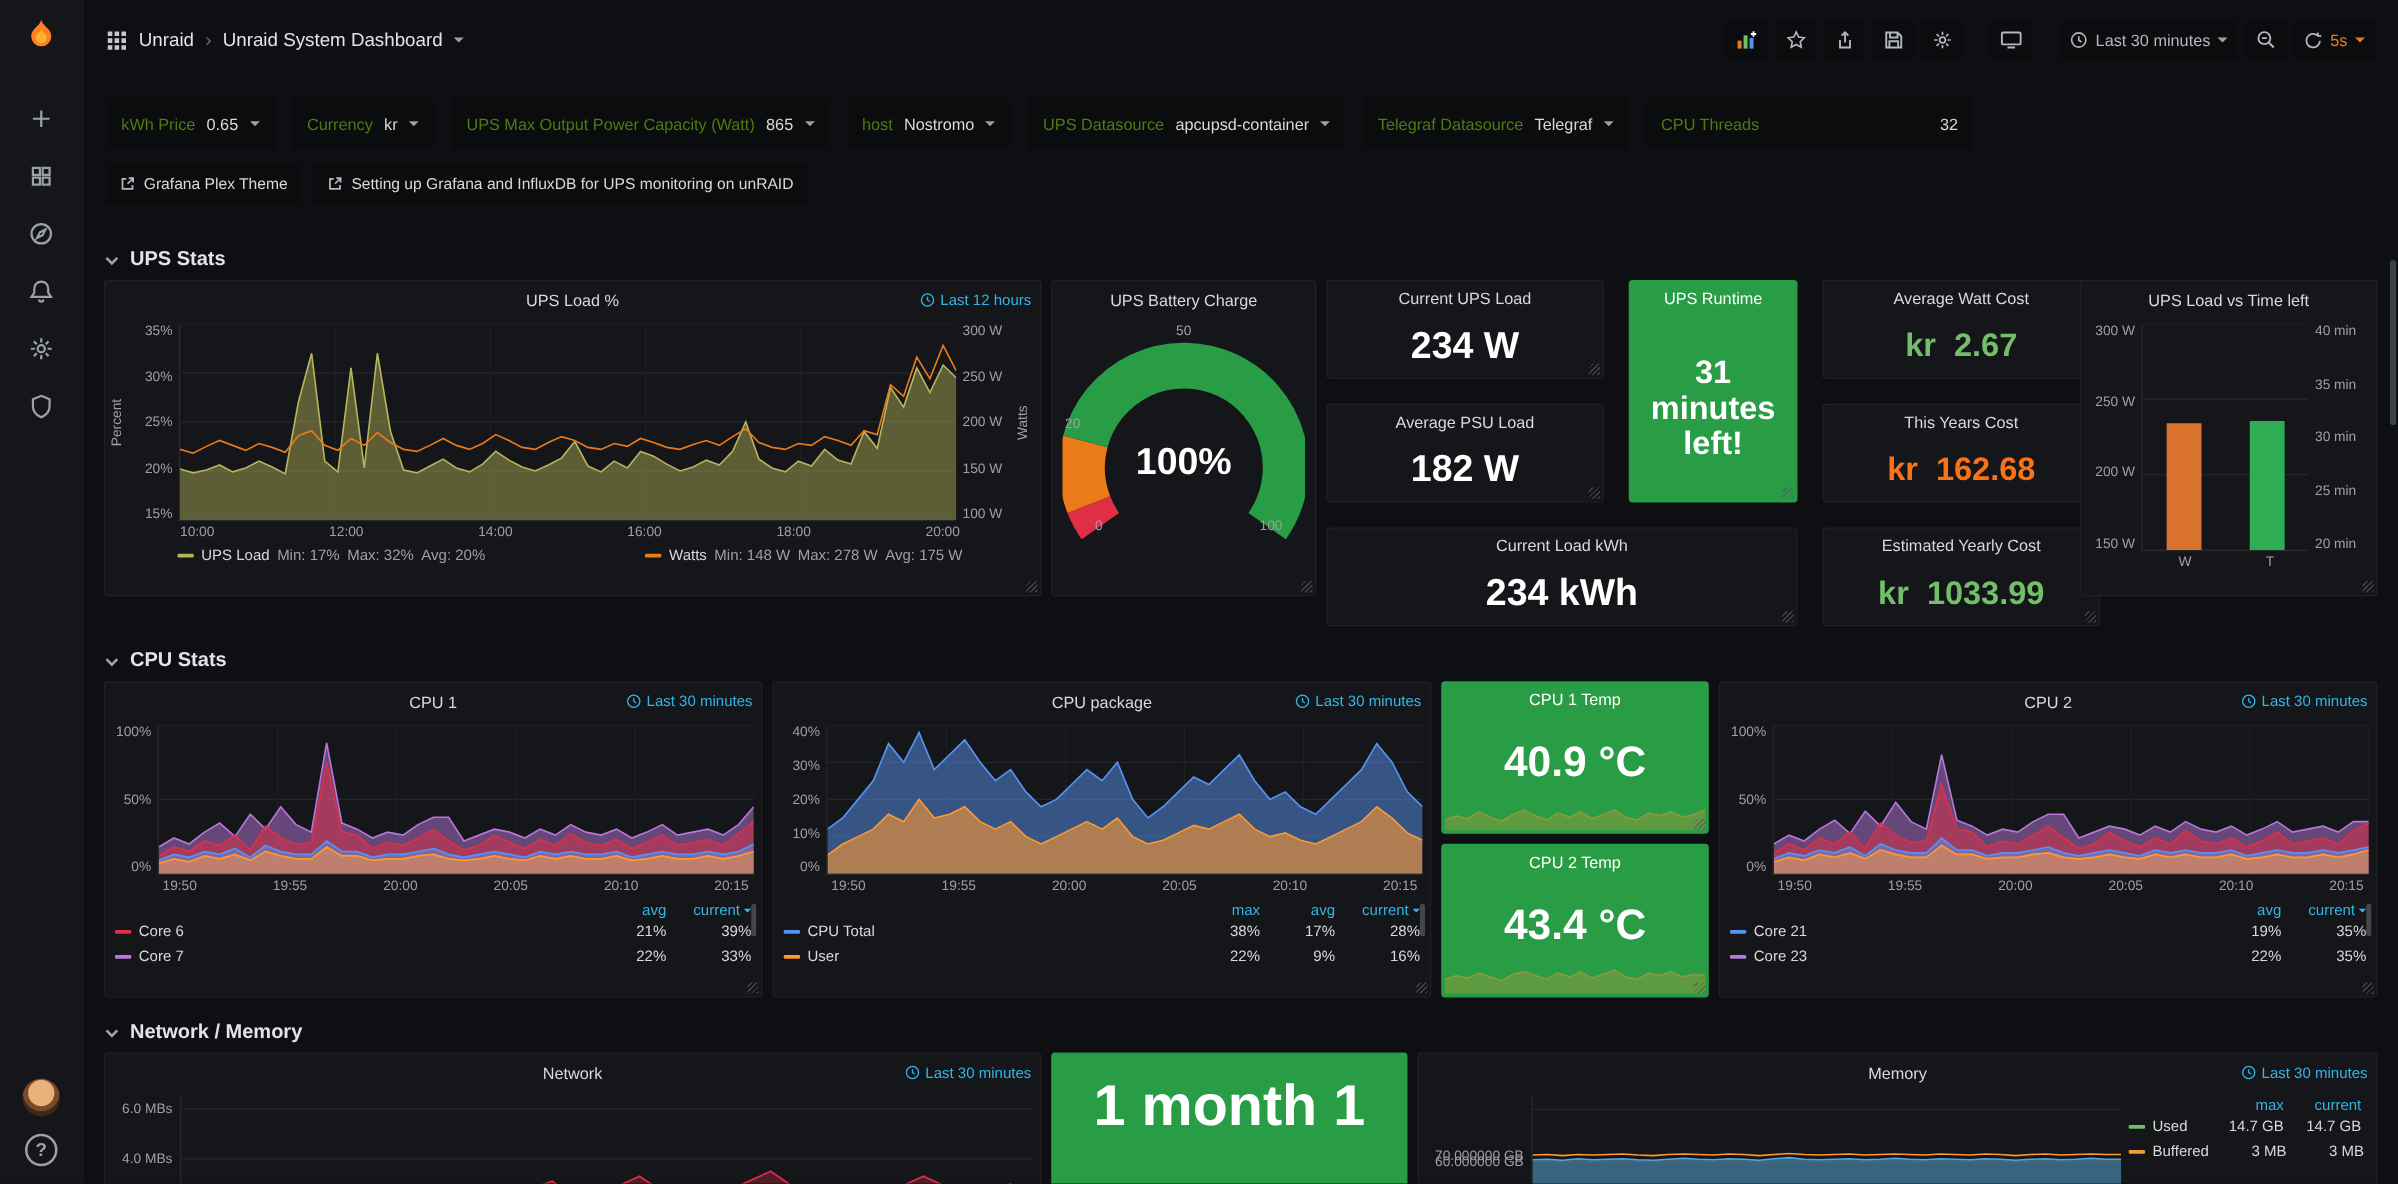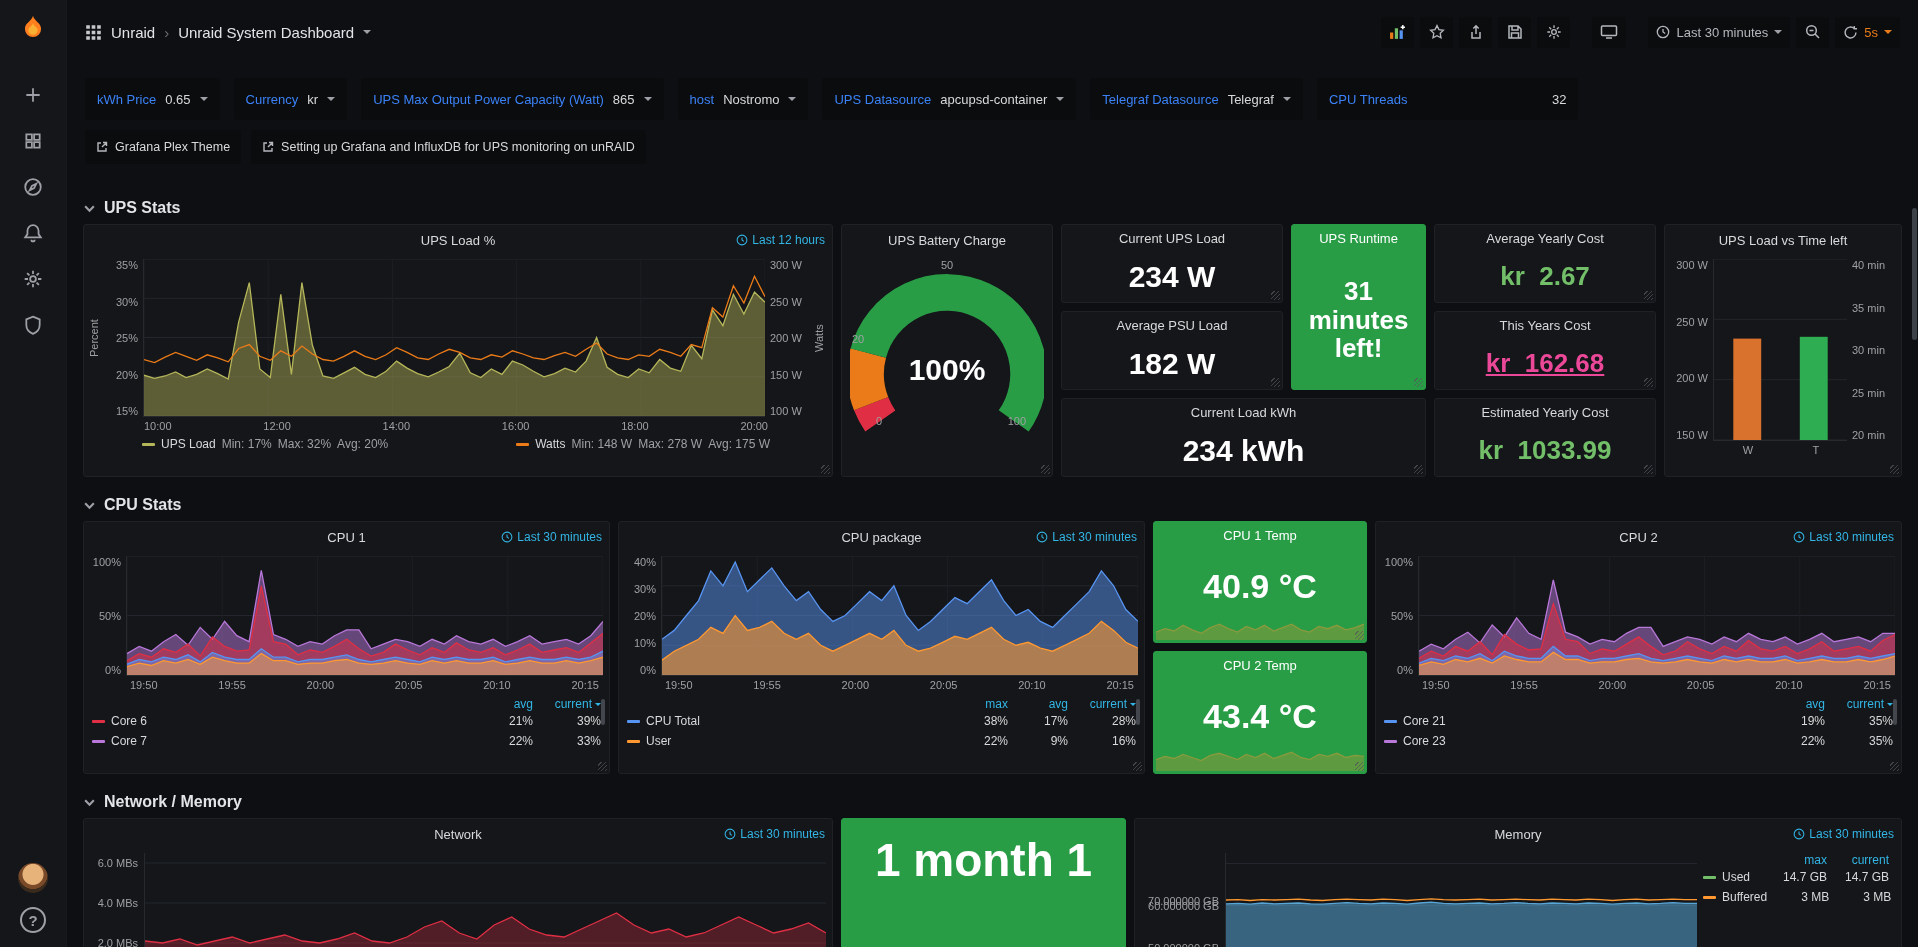"kWh Price" .var-label { color: #3b82f6 -> #4d7c0f }
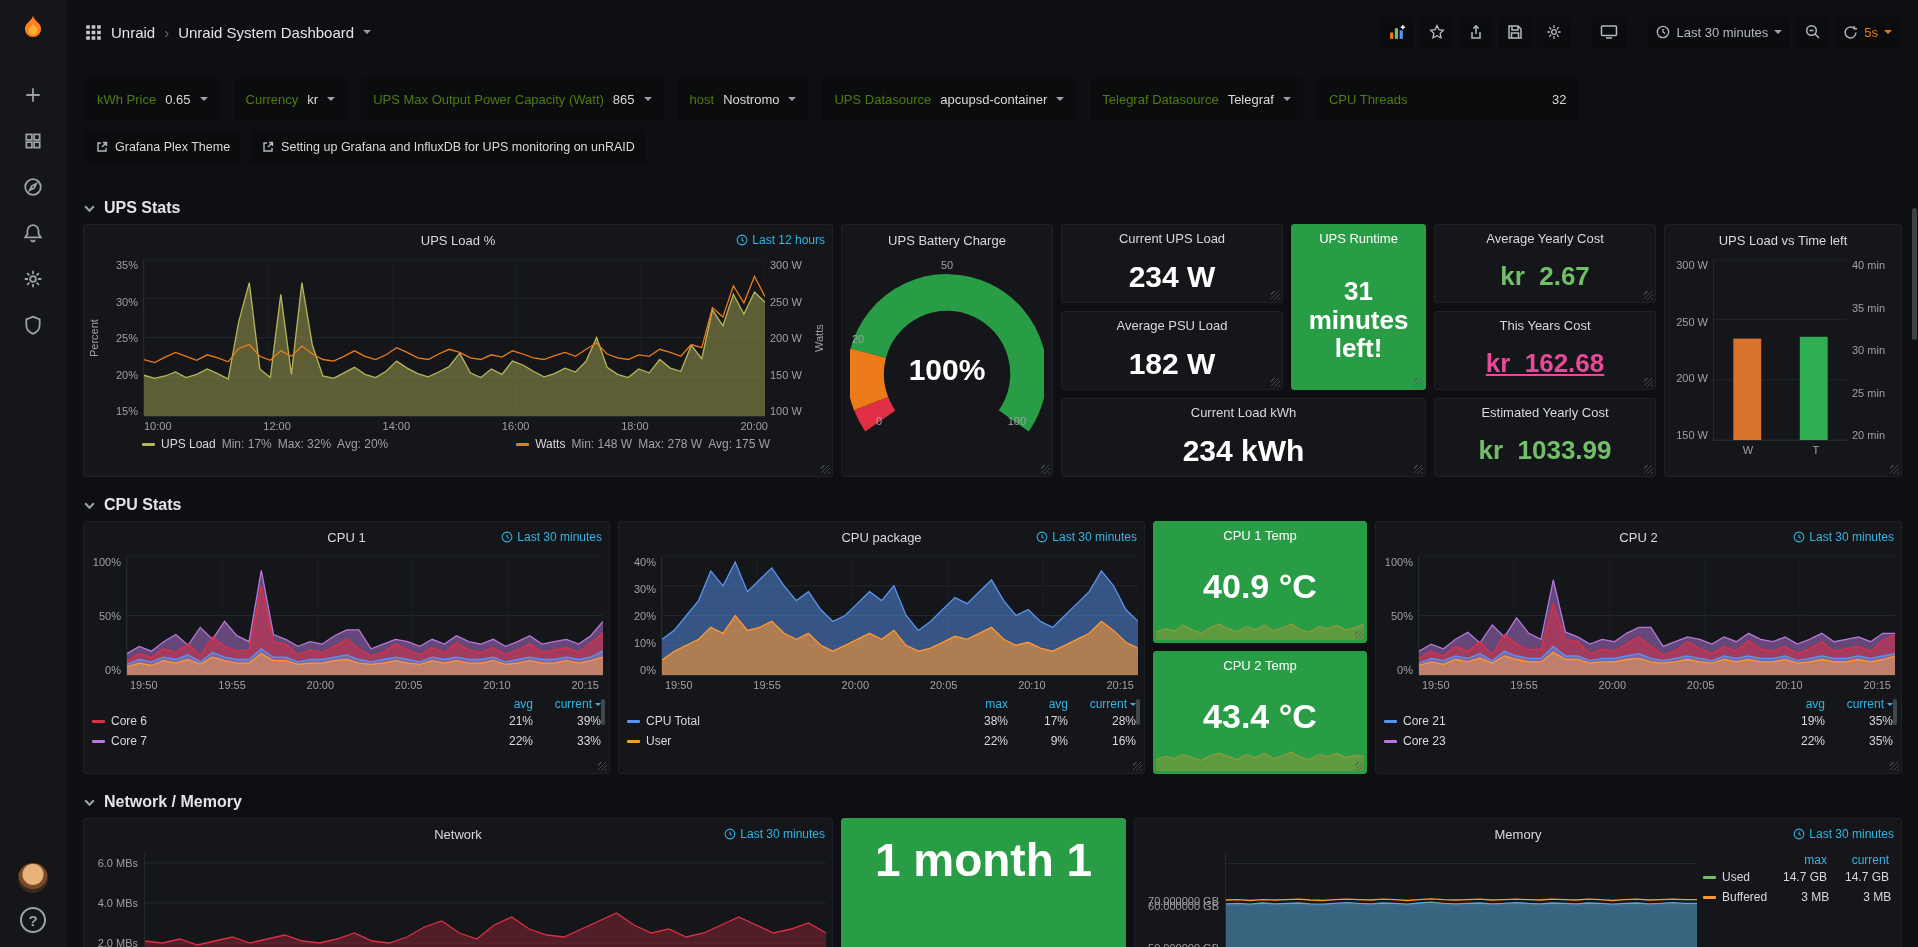"Current UPS Load" div { gap: 8px -> 20px }
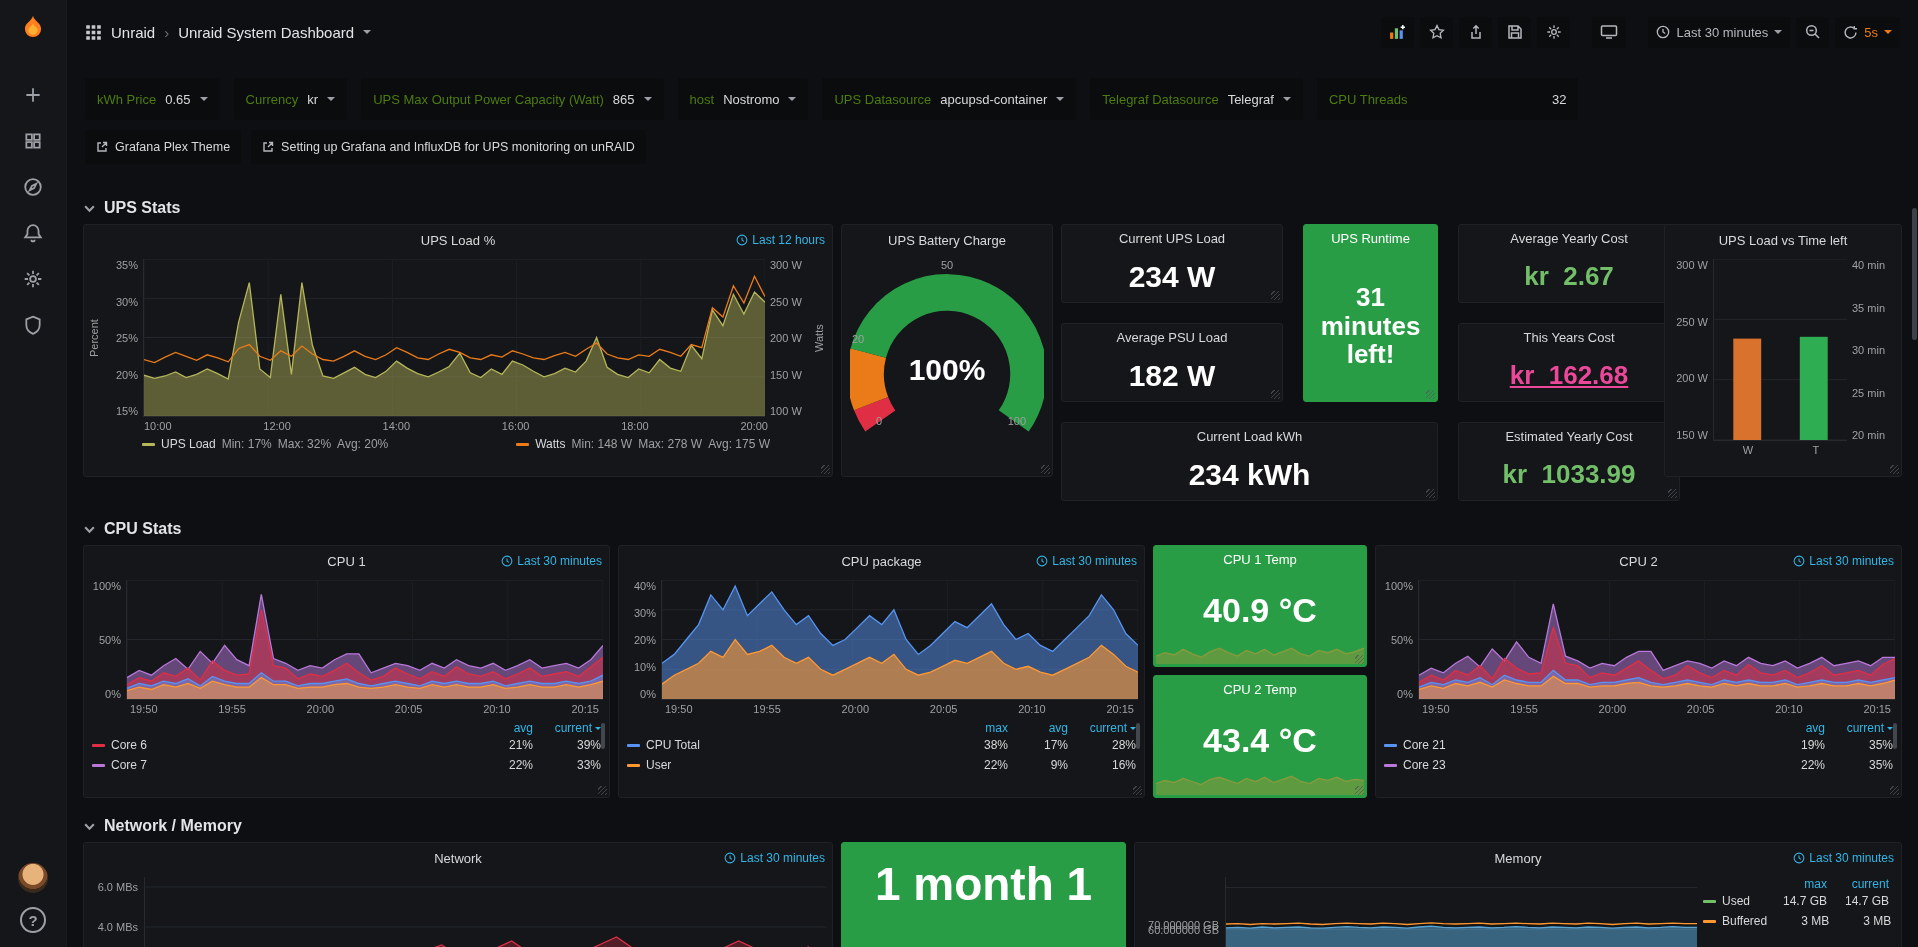"Average Yearly Cost" span.panel-title { text: Yearly -> Watt }
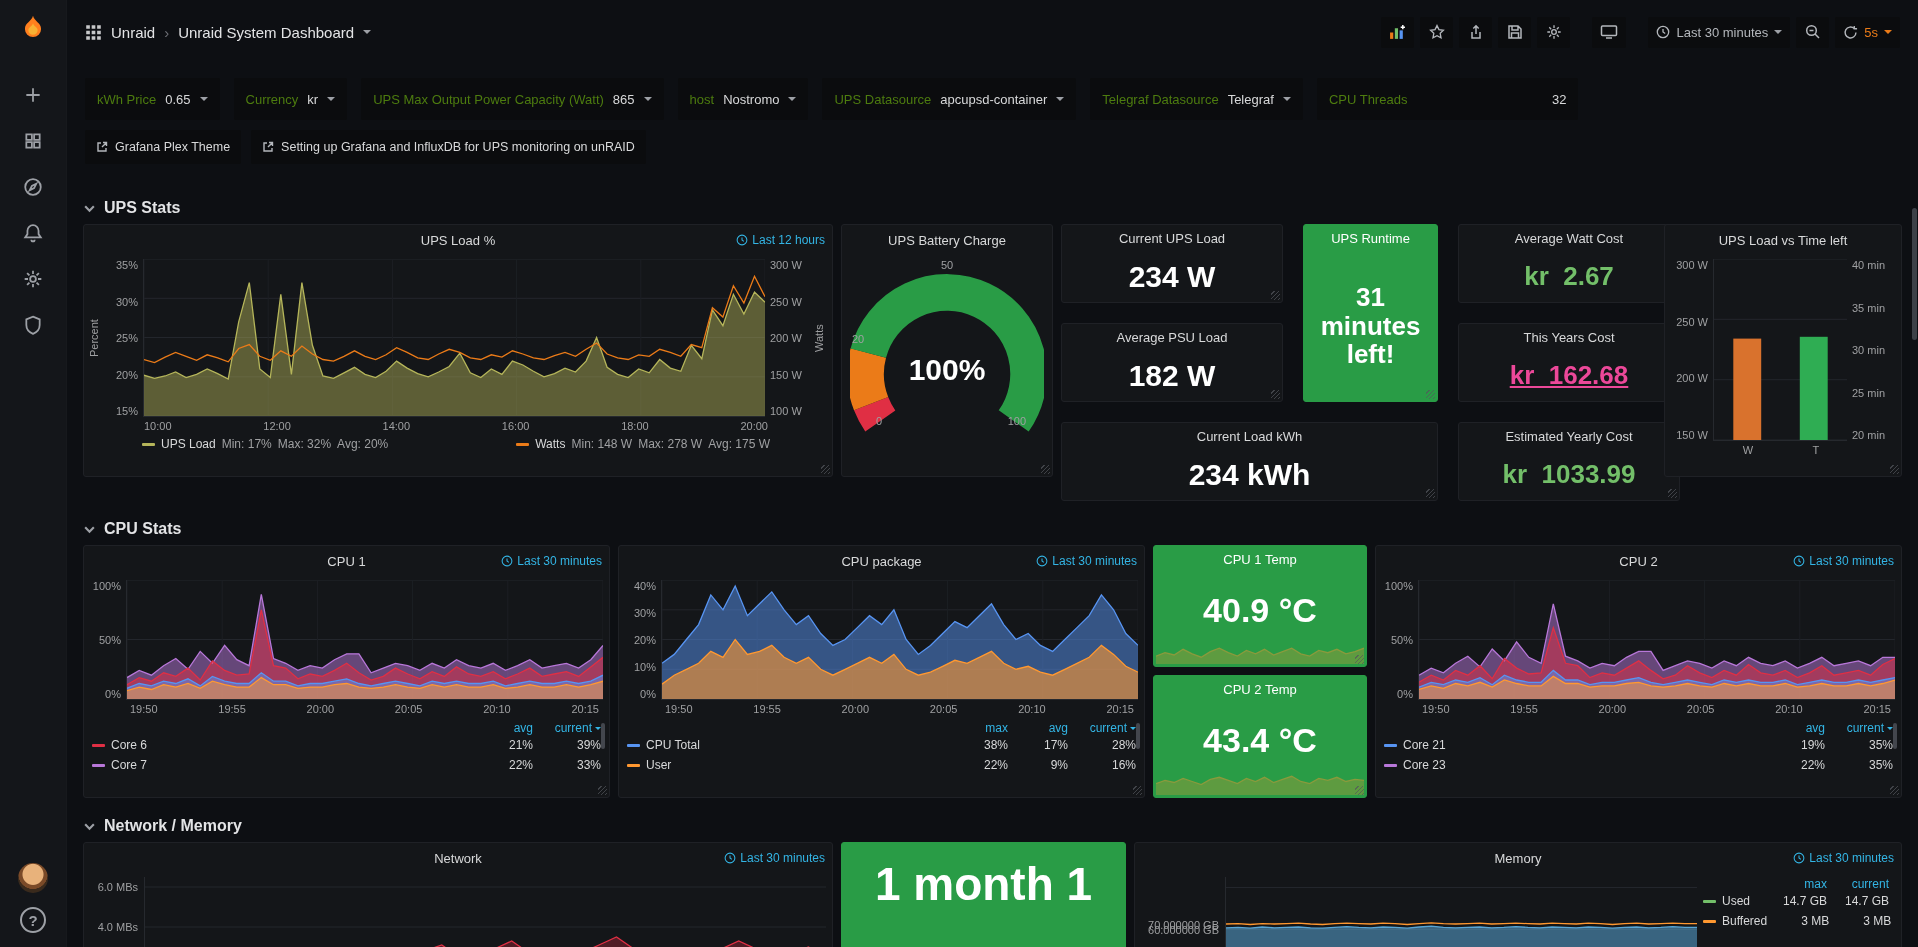"kr 162.68" span.stat-value { color: #ec4899 -> #f97316; text-decoration: underline -> none }
